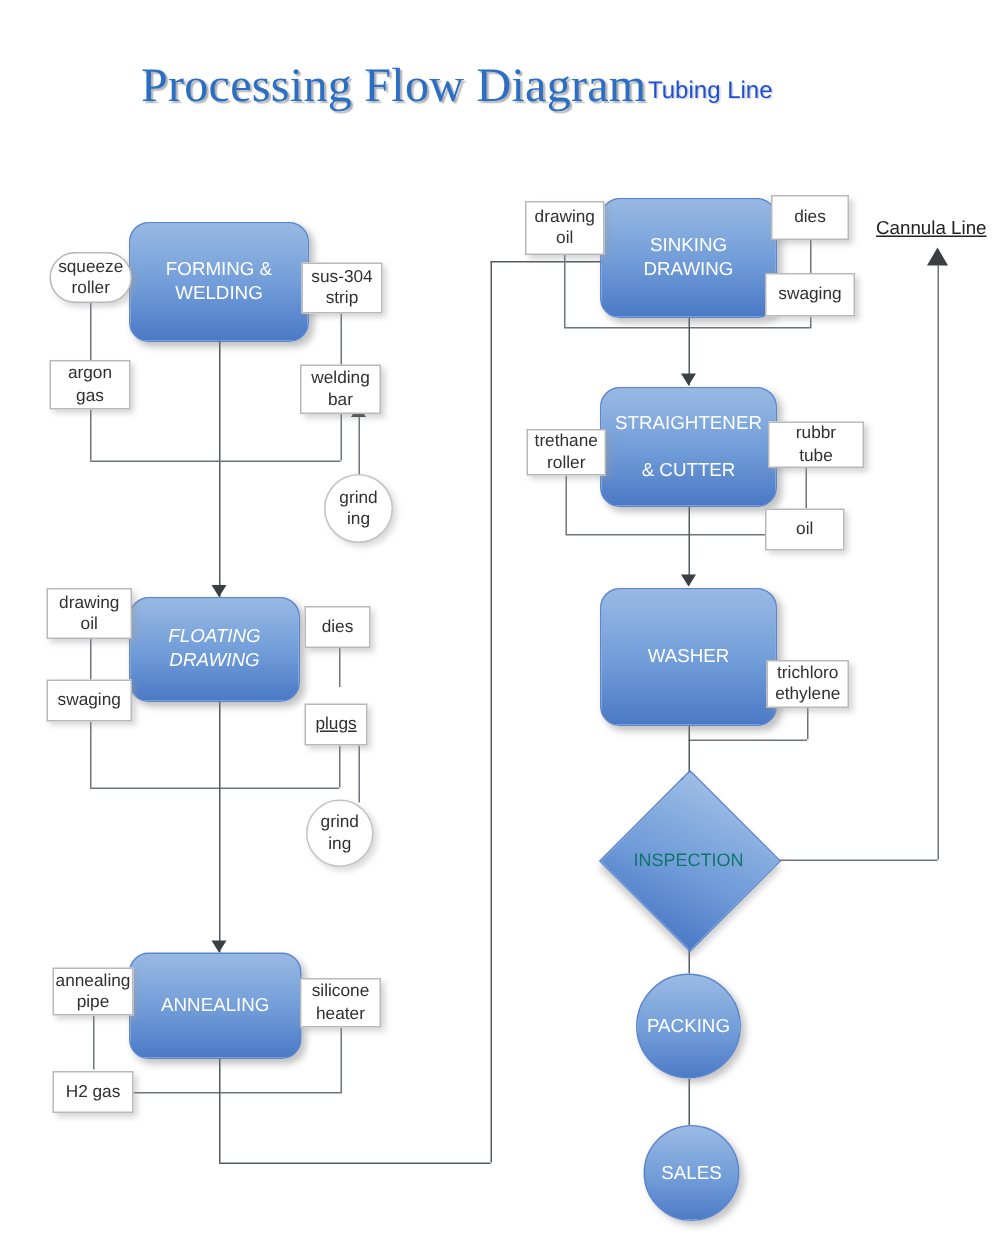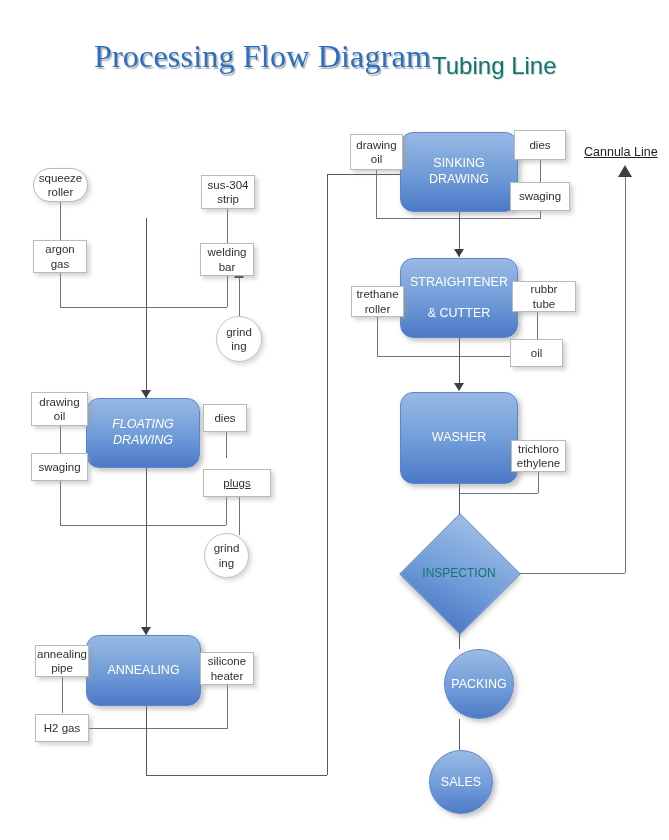"Tubing Line" .title-sub { color: #0f766e -> #1d4ed8; font-size: 24px -> 16px }
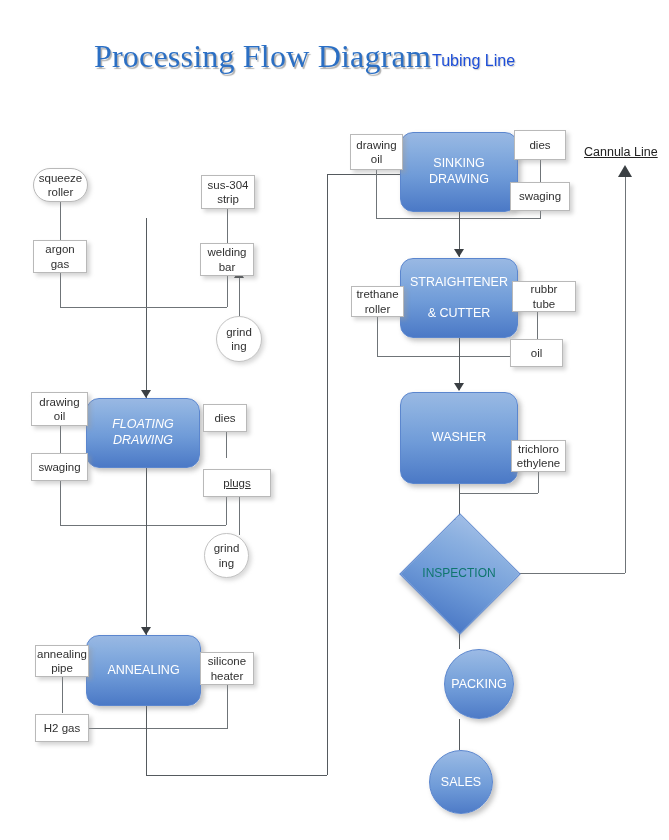"FORMING & WELDING" div.proc { html: none -> <div> <span>FORMING &amp; WELDING</span> </div> }
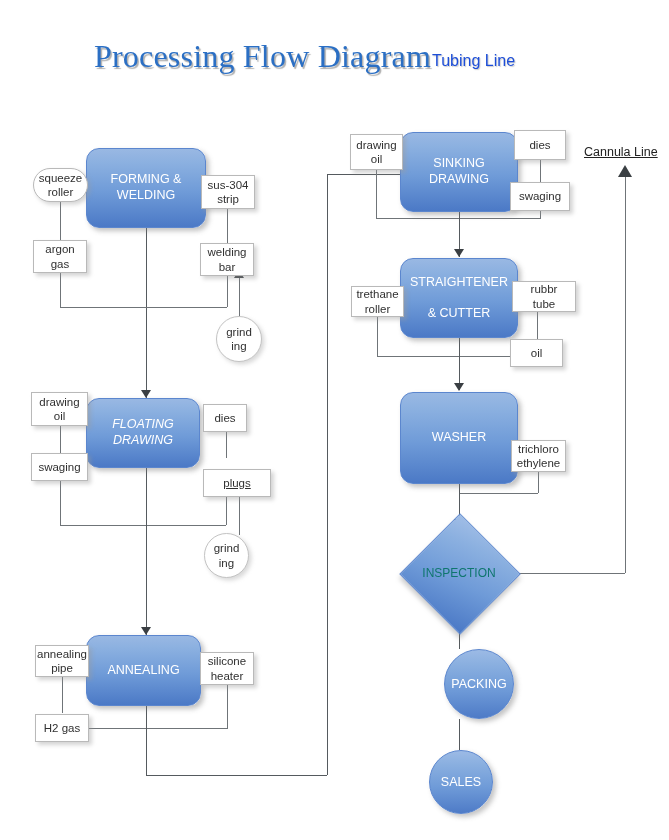"plugs" div.lbl { width: 68px -> 42px }
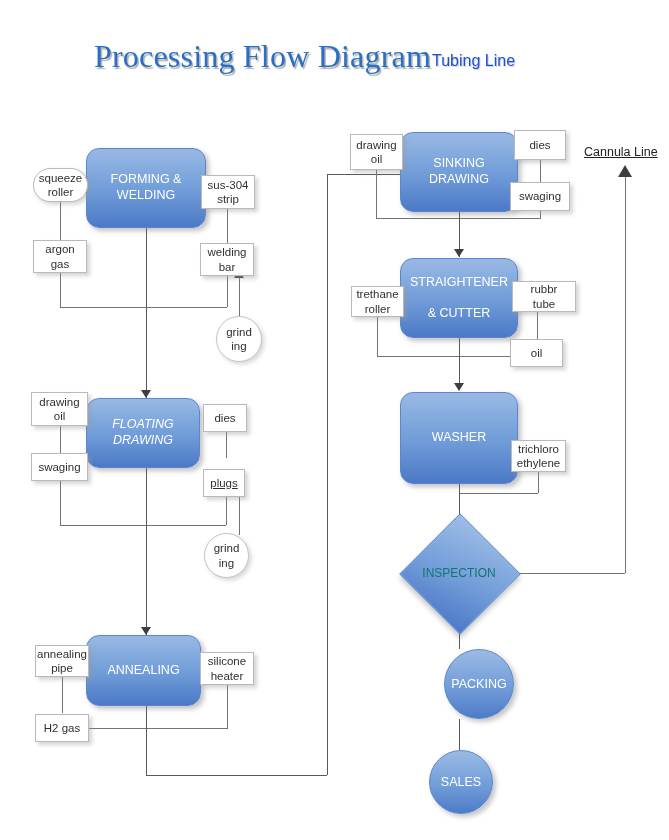"PACKING" div.circ-blue { margin-left: 20px -> none }
